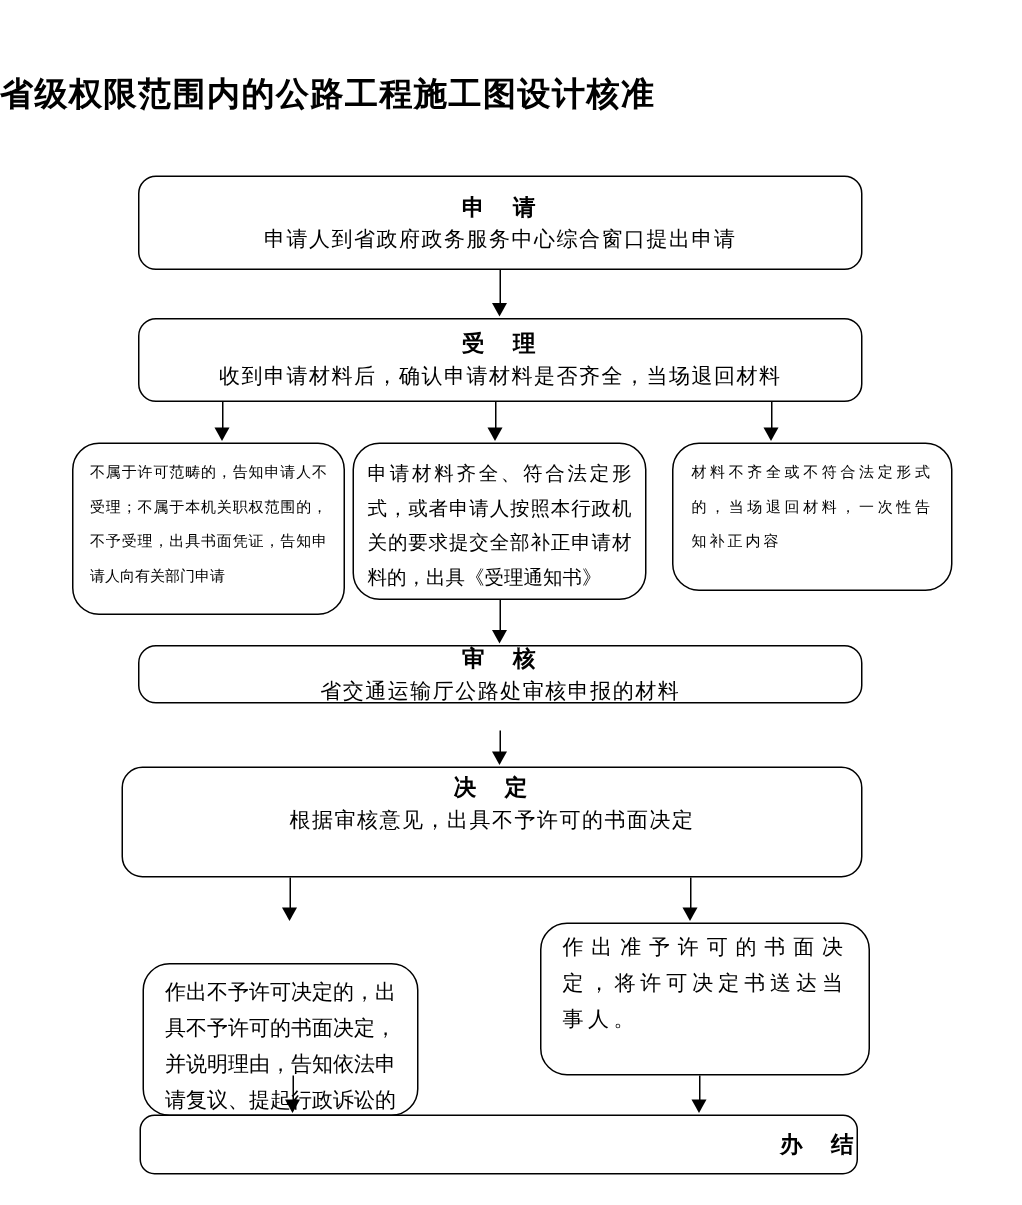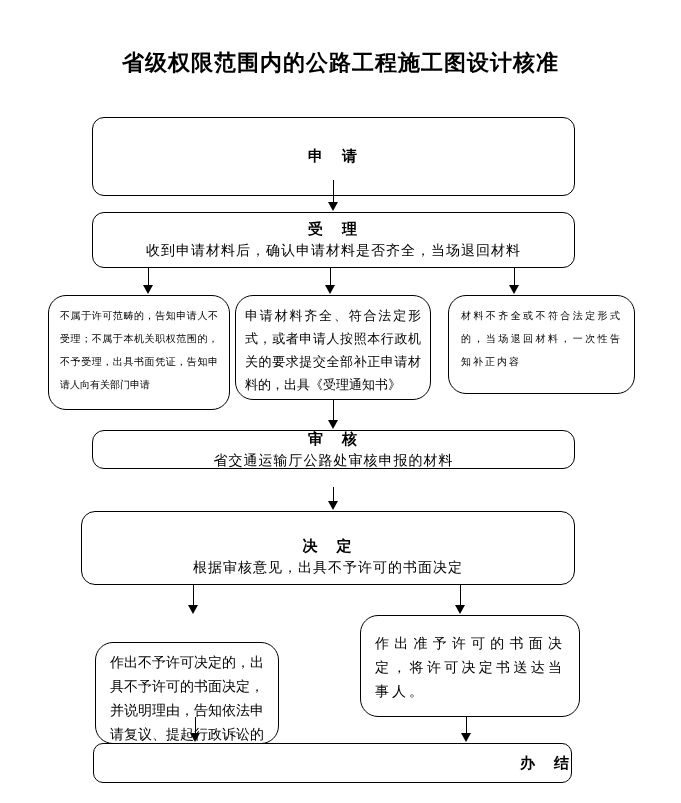"省级权限范围内的公路工程施工图设计核准" .page-title { text-align: center -> none }
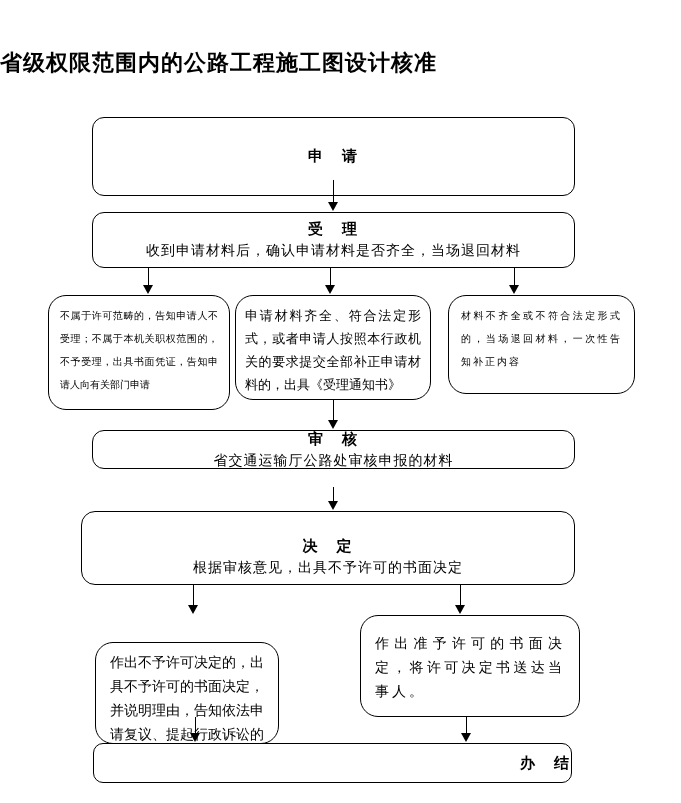"申 请" div.node { height: 79px -> 63px }
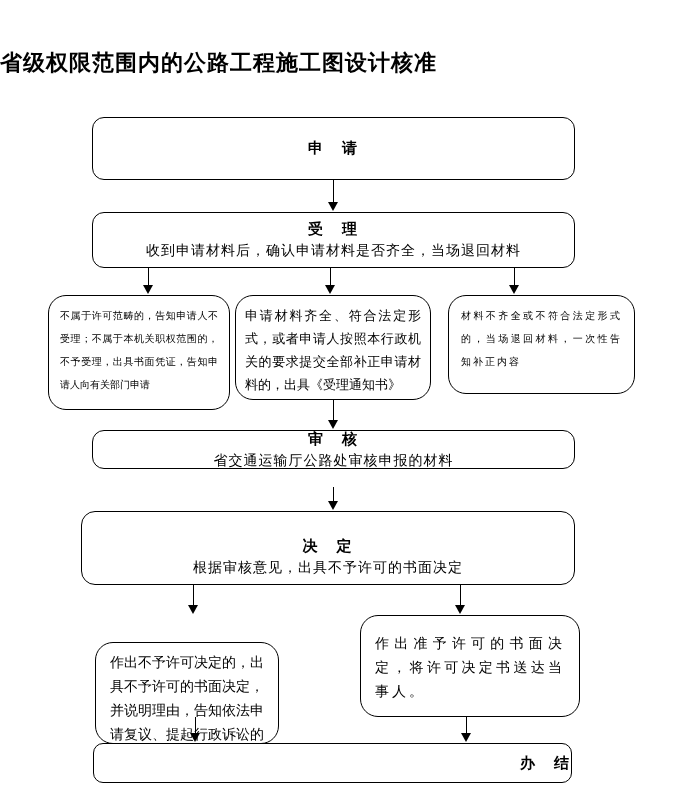"申请人到省政府政务服务中心综合窗口提出申请" div.node-desc { html: none -> <div>申请人到省政府政务服务中心综合窗口提出申请</div> }
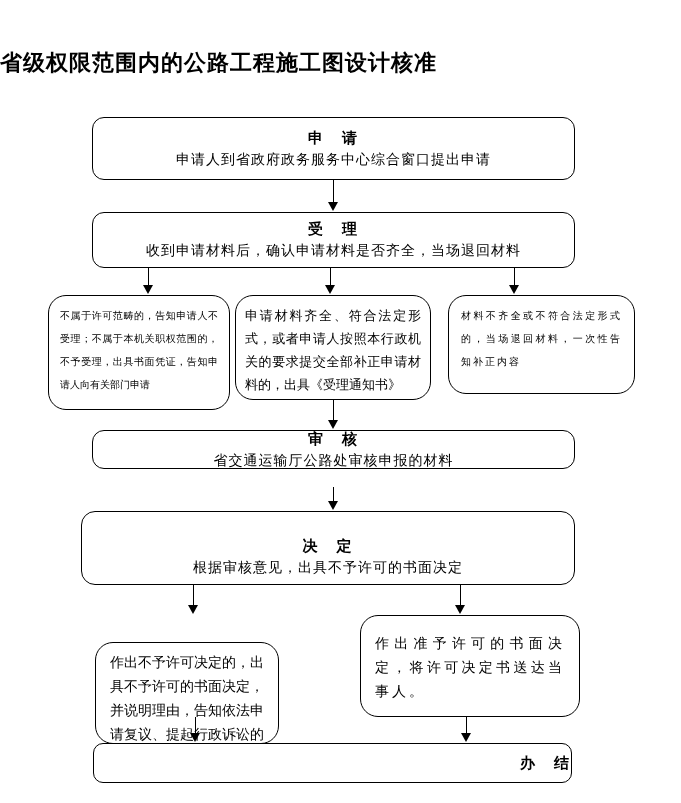"决 定" .stage.top-align { padding-top: 25px -> 4px }
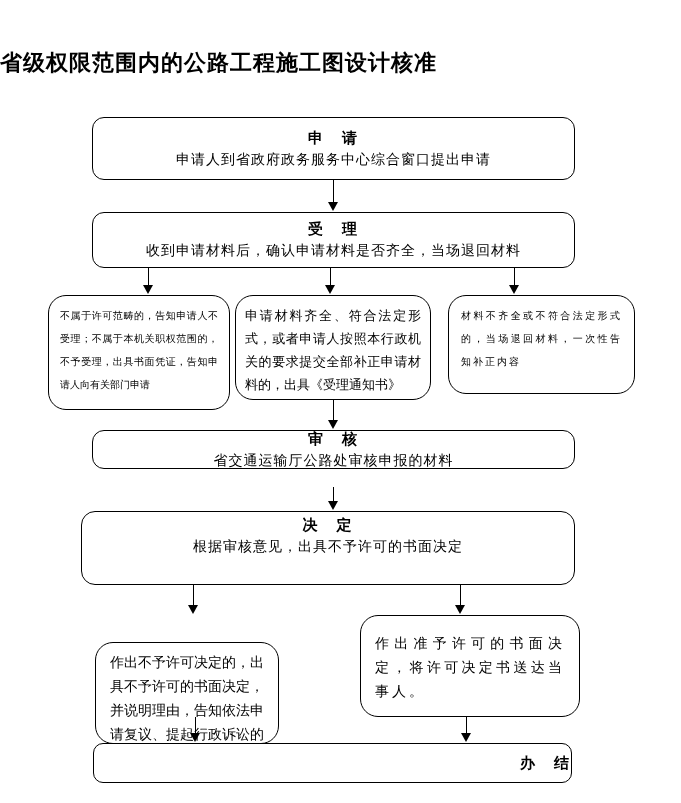"作出准予许可的书面决定，将许可决定书送达当事人。" div.node { padding: 16px 14px -> 5px 14px }
